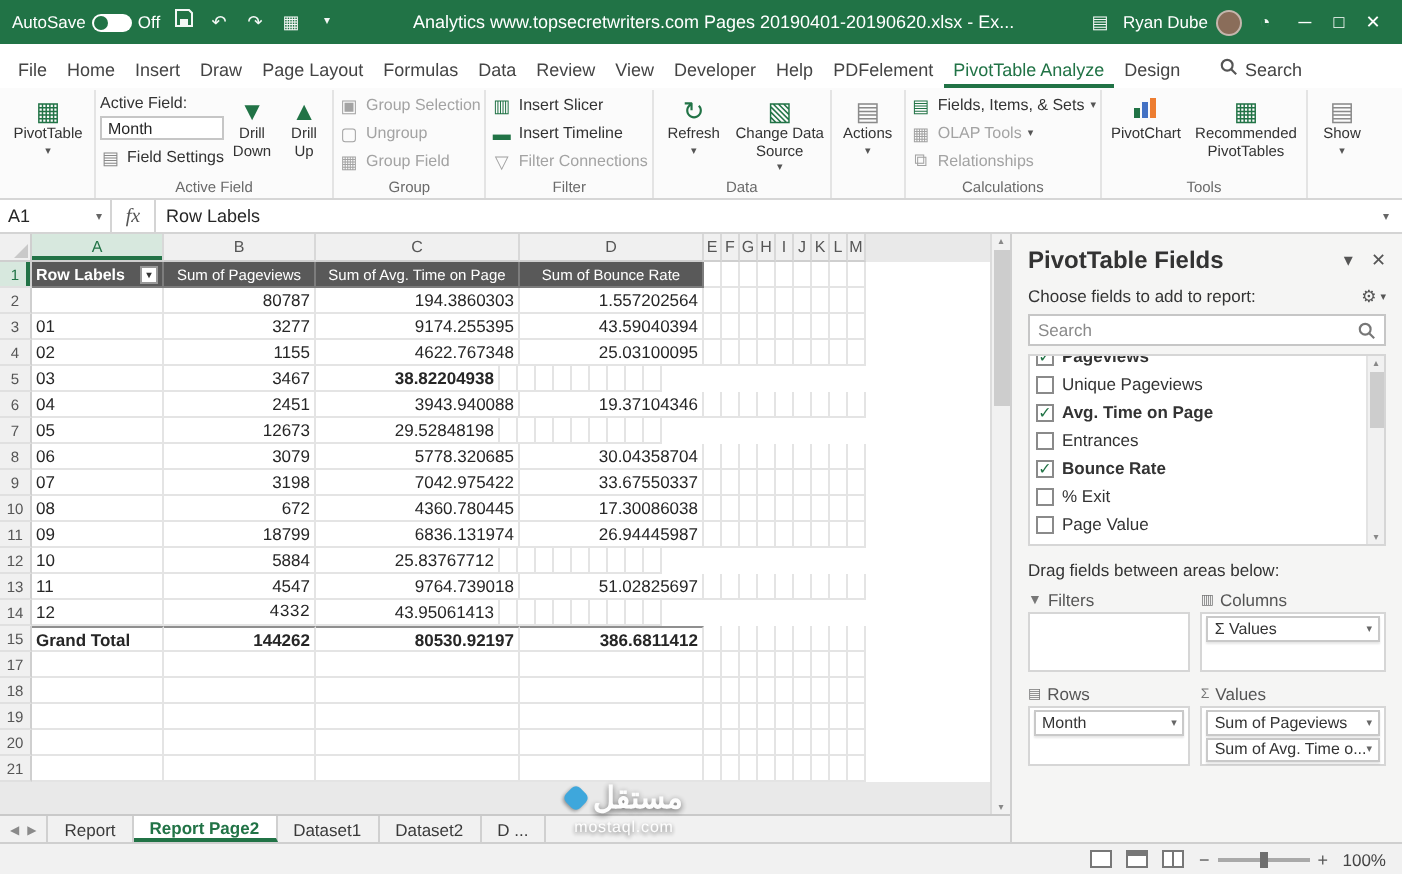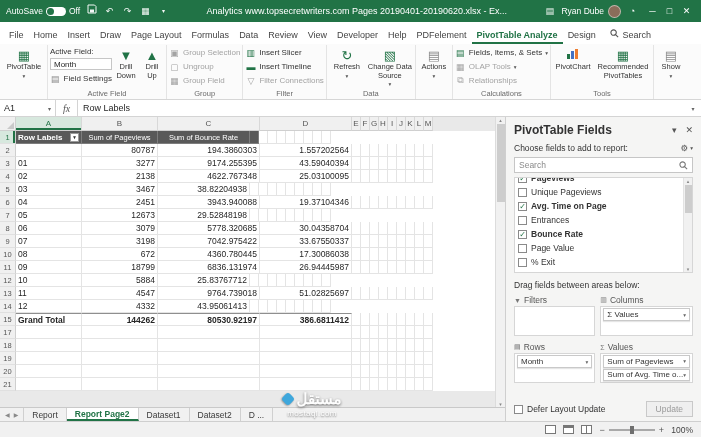"PivotTable Analyze" .rtab.active { font-weight: bold -> normal }
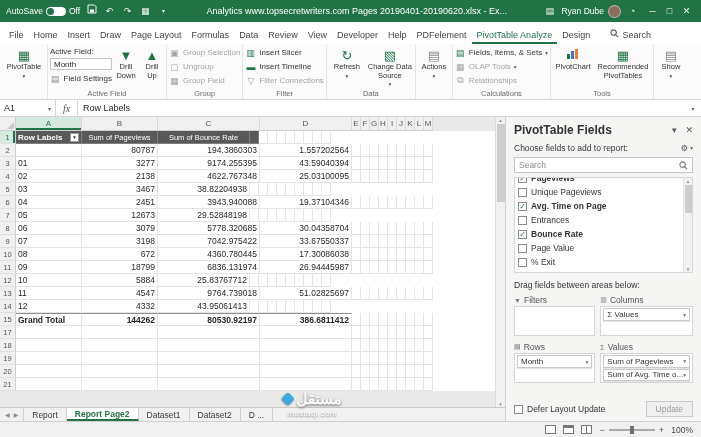"Sum of Avg. Time on" div.g-cell { html: none -> <div>Sum of Avg. Time on Page</div> }
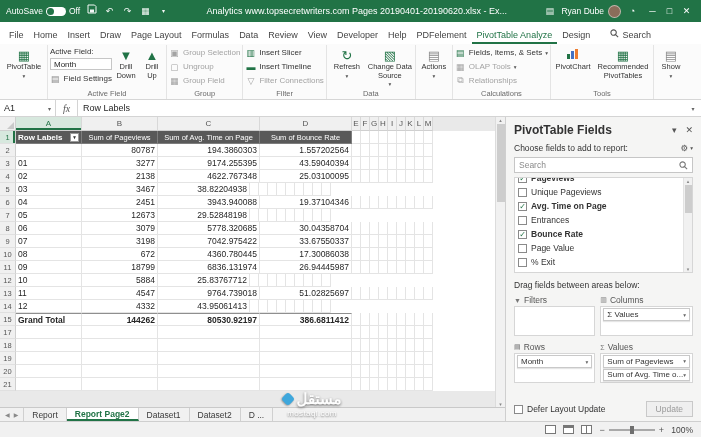"2138" div.g-cell { text: 2138 -> 1155 }
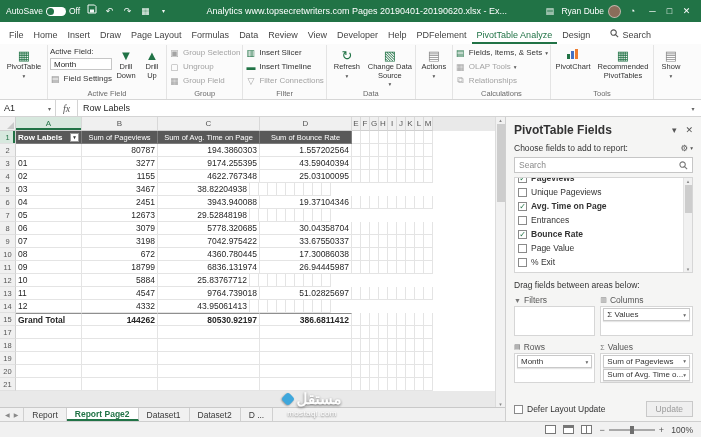"38.82204938" div.g-cell { font-weight: none -> bold }
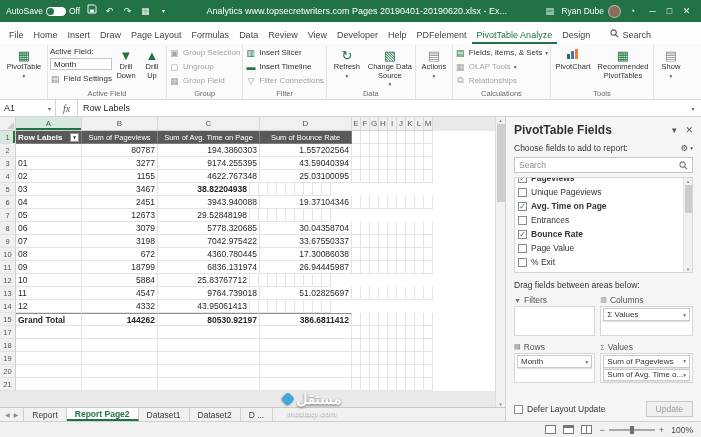"Page Value" div.field-row { order: before "% Exit" -> after "% Exit" }
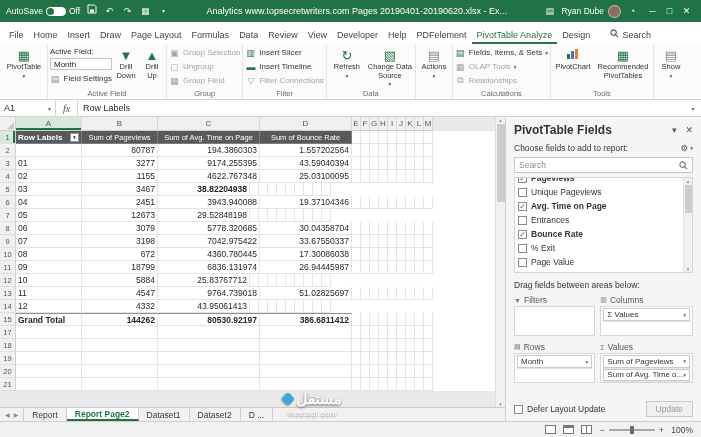"4332" div.g-cell { font-family: none -> Liberation Mono, monospace }
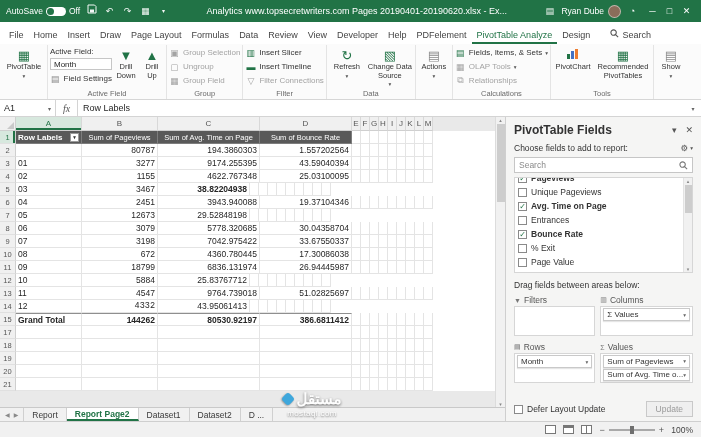"Defer Layout Update" div.defer-row { html: <div> <span></span> <span>Defer Layout Update</span> <span>Update</span> </div> -> none }
